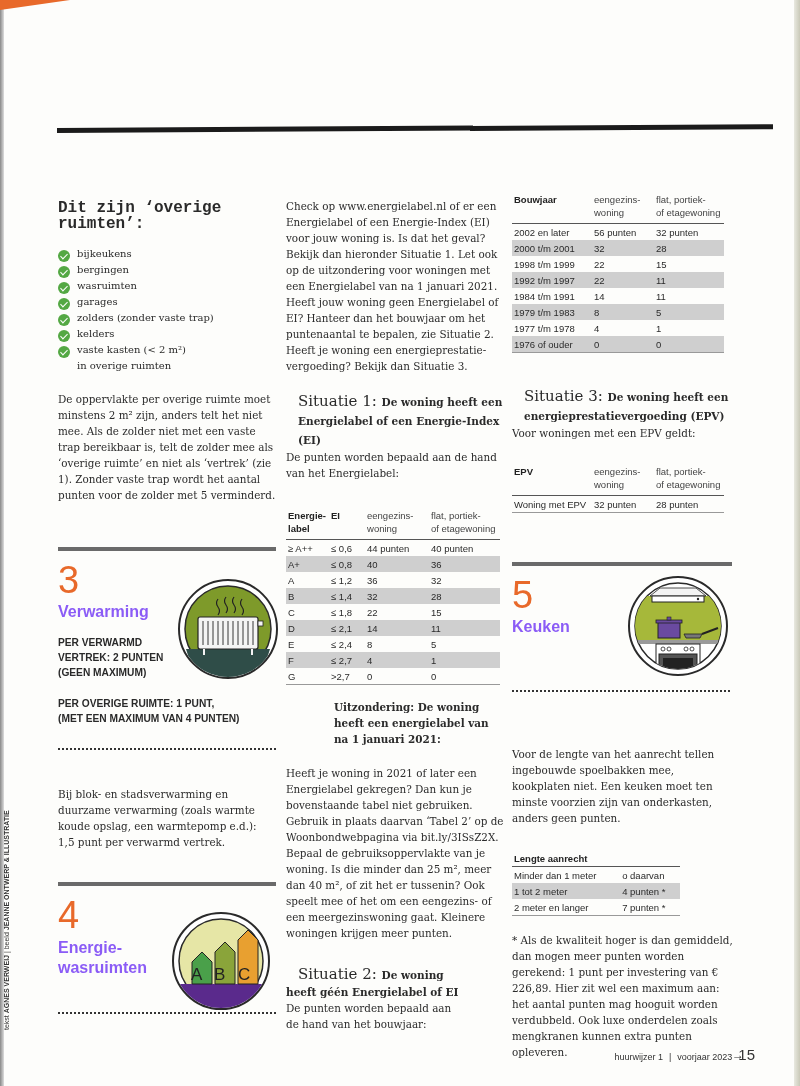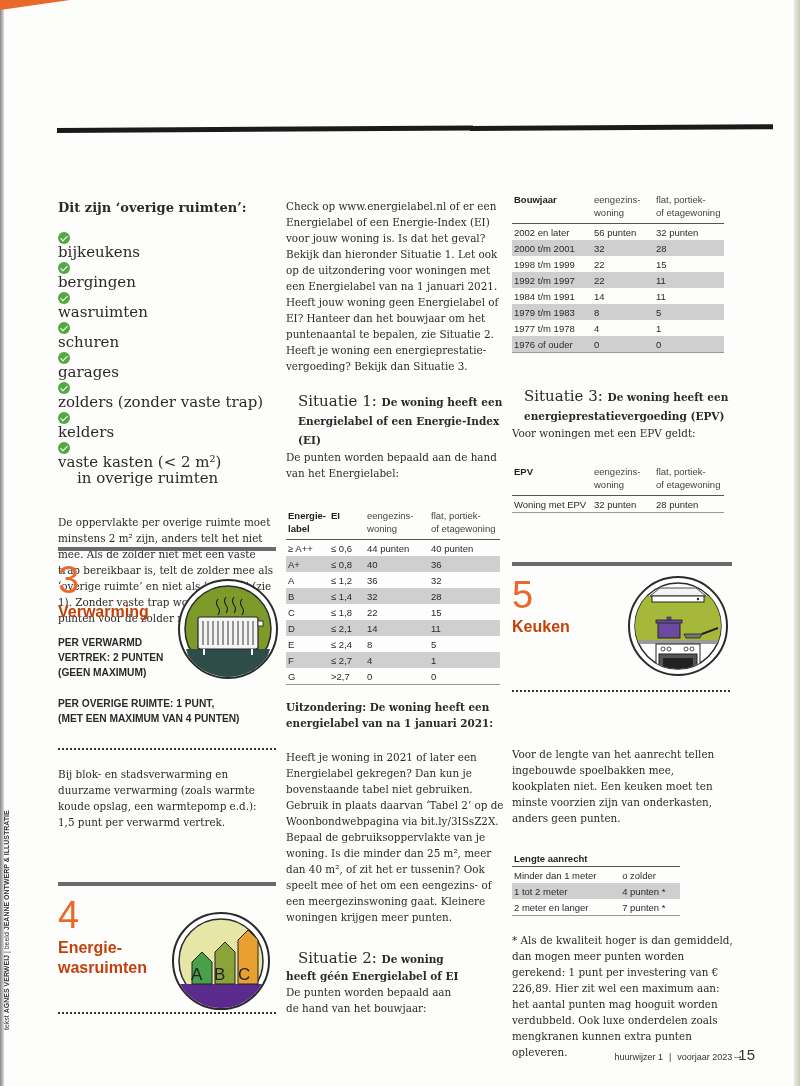"Dit zijn ‘overige ruimten’:" .h-list { font-family: none -> Liberation Mono, monospace; font-size: 13px -> 16px }
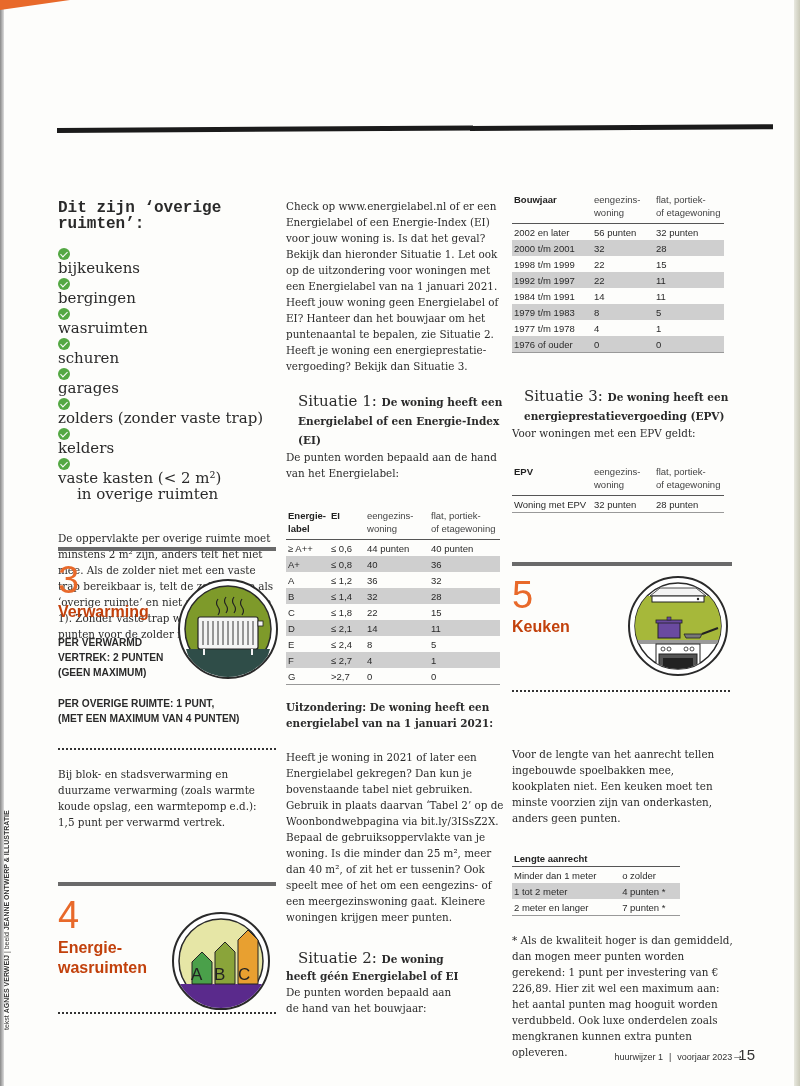"bijkeukens" ul.checks li { align-items: flex-start -> flex-end; flex-direction: column -> none; font-size: 15px -> 10px }
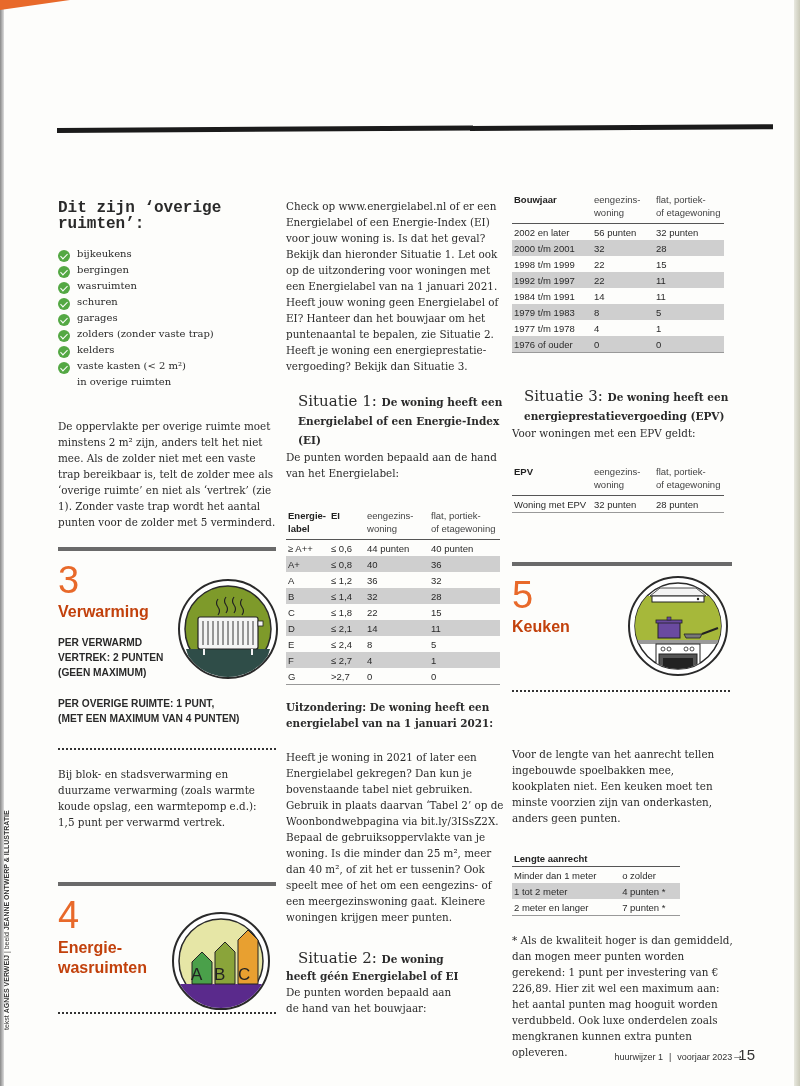"schuren" li { html: <li> <span></span> <span>schuren</span> </li> -> none }
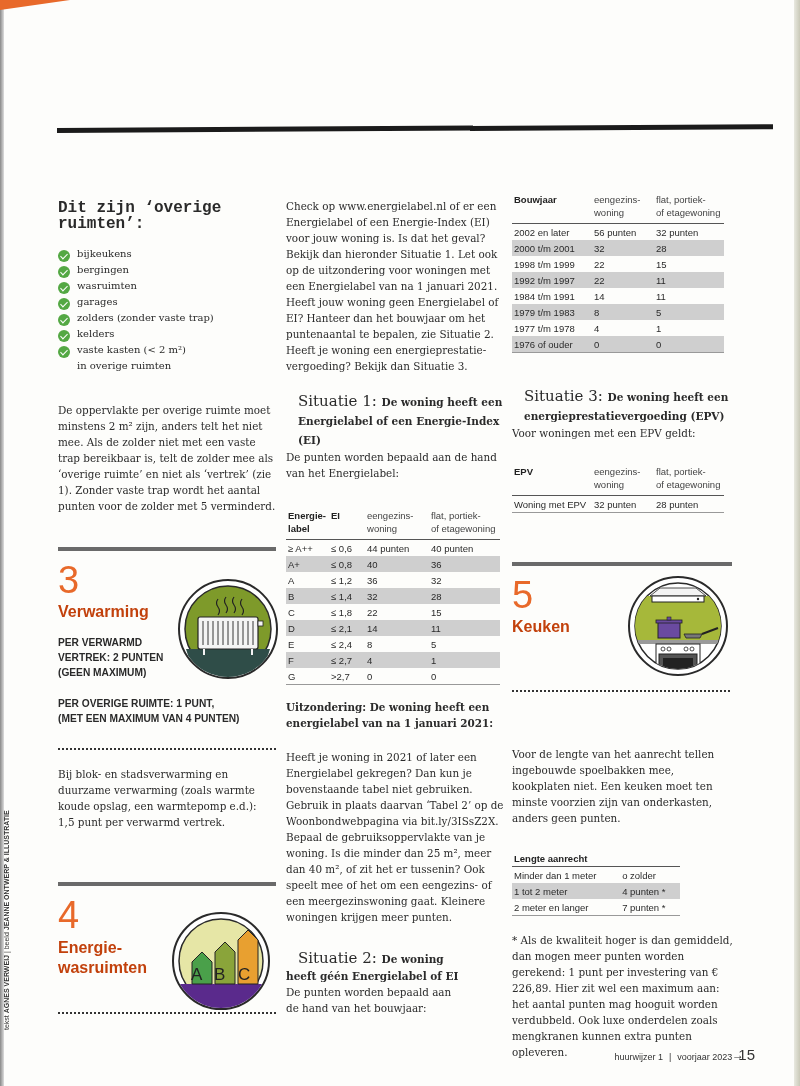"De oppervlakte per overige ruimte" p.body-text { margin-top: 28px -> 17px }
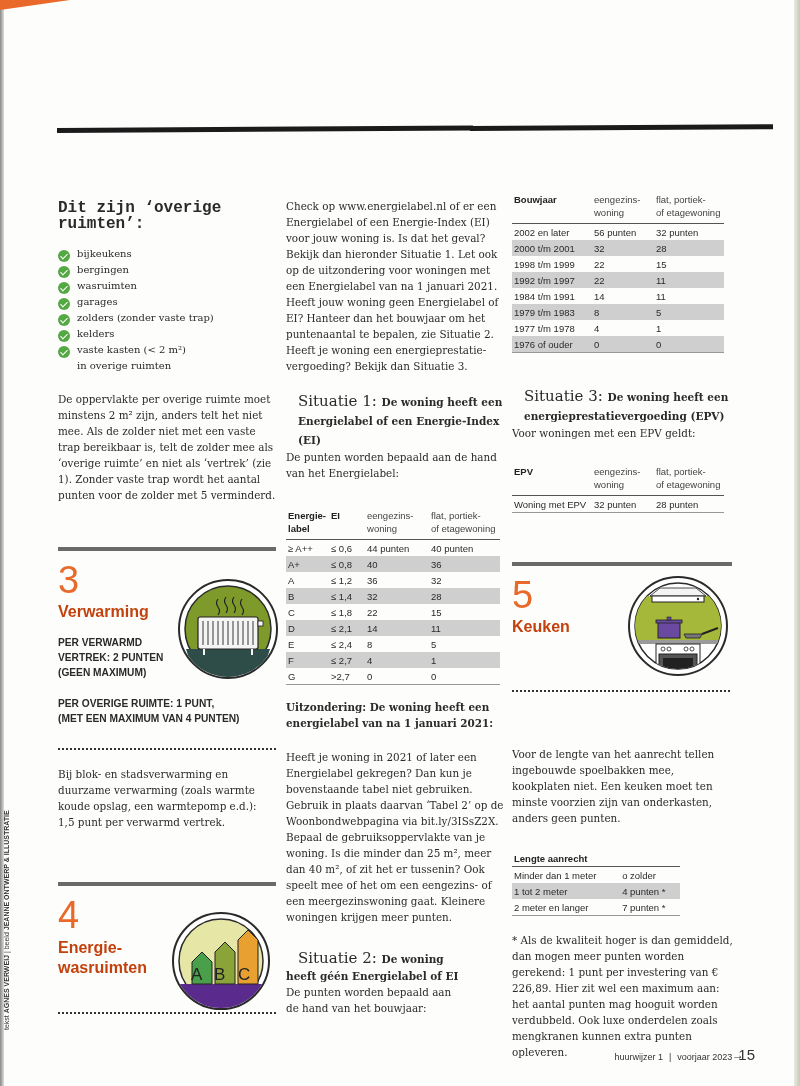"Verwarming" .sec-title { color: #c2410c -> #8b5cf6 }
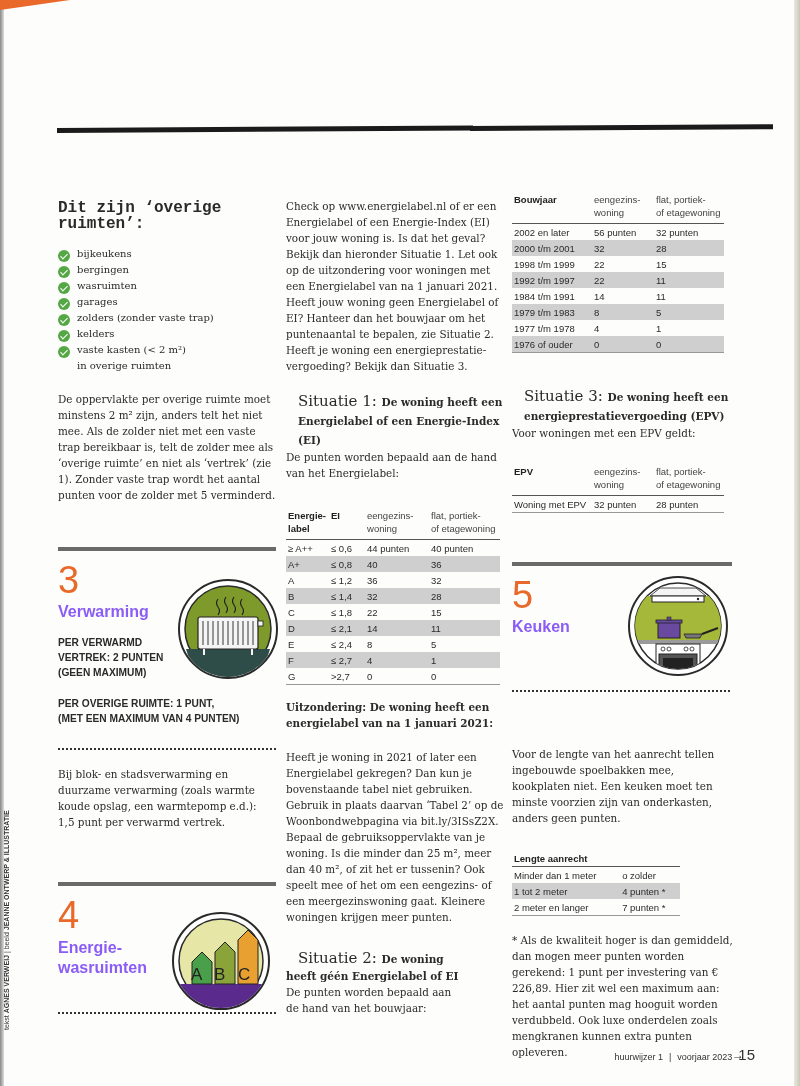"Uitzondering: De woning heeft een" div.bold-serif { margin-left: none -> 48px }
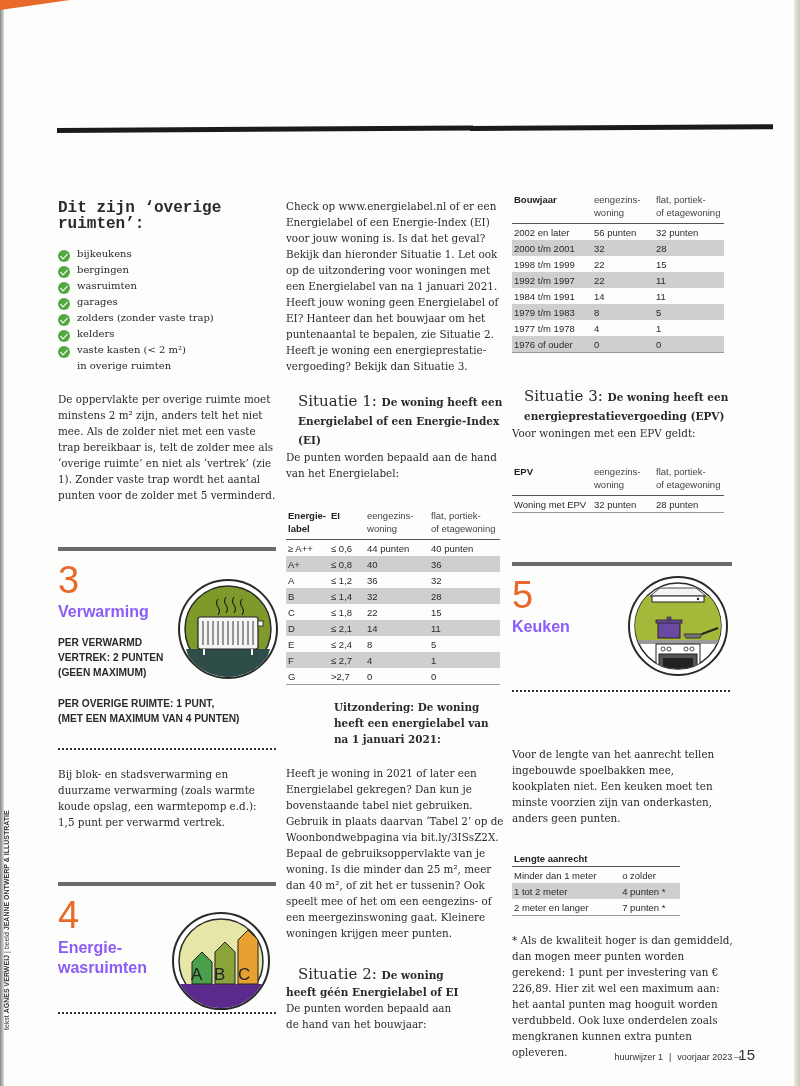"Bij blok- en stadsverwarming en" p.body-text { margin-top: 16px -> 36px }
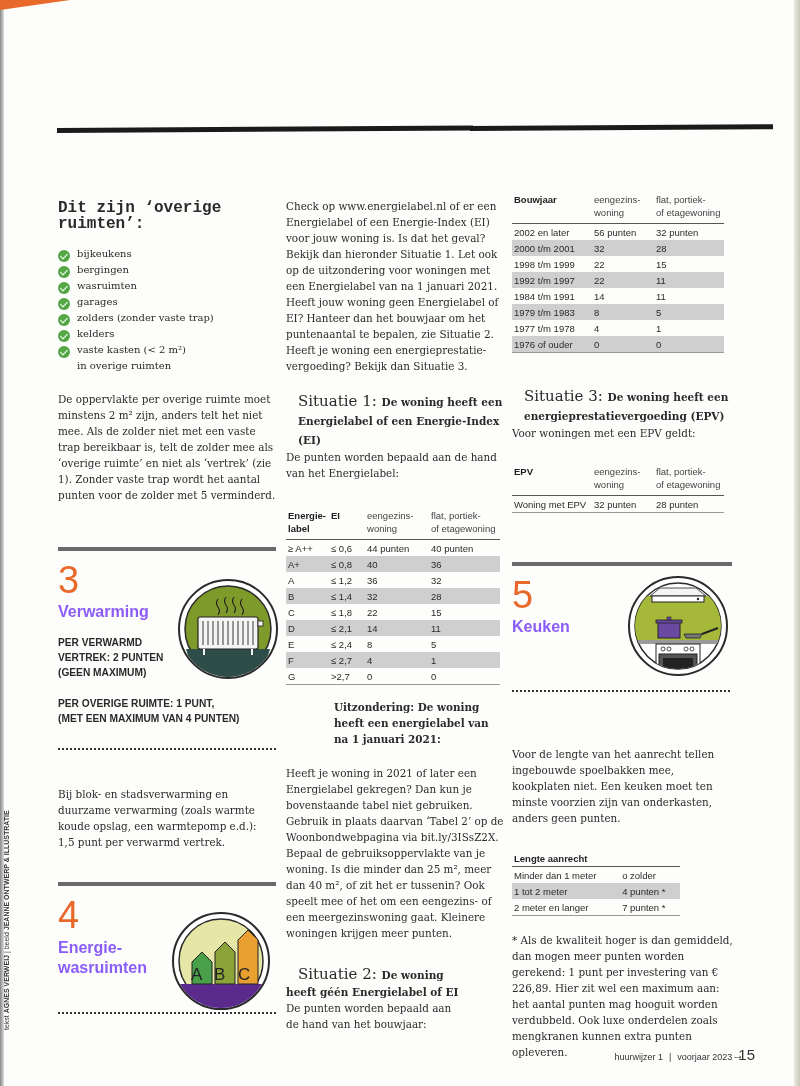"o zolder" td { text: zolder -> daarvan }
